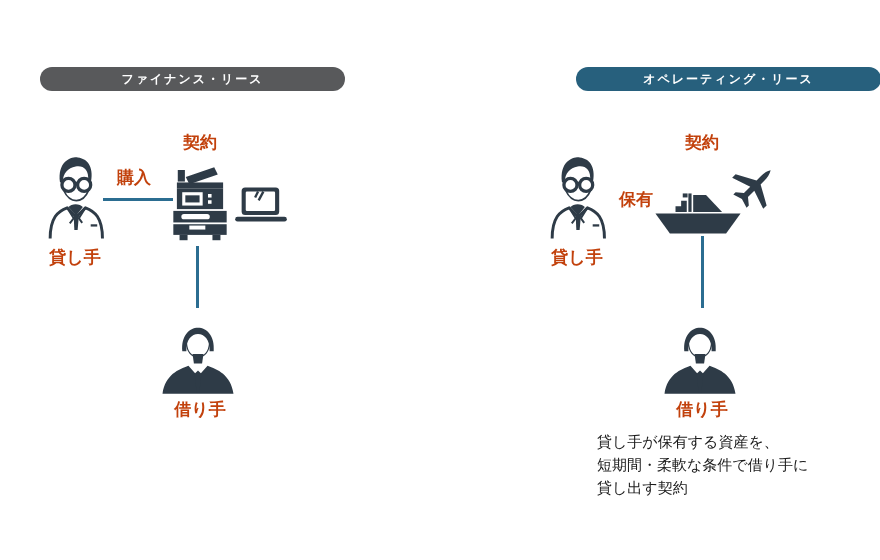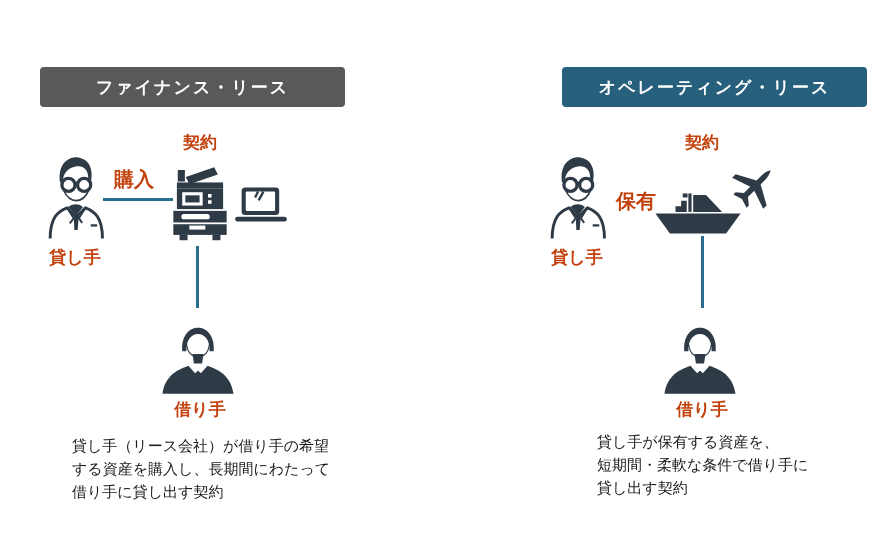"ファイナンス・リース" .hdr { border-radius: 4px -> 17px; font-size: 17px -> 12px; height: 40px -> 24px }
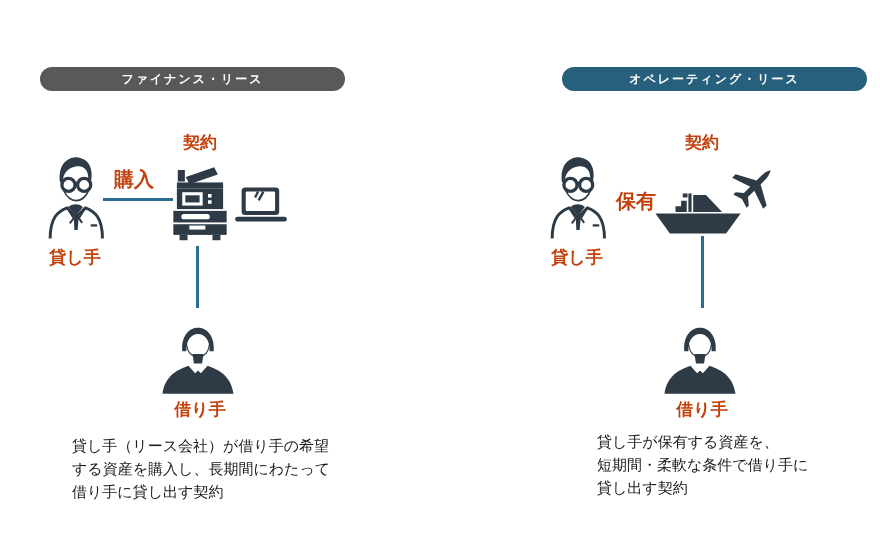"オペレーティング・リース" .hdr.r { left: 562px -> 576px }
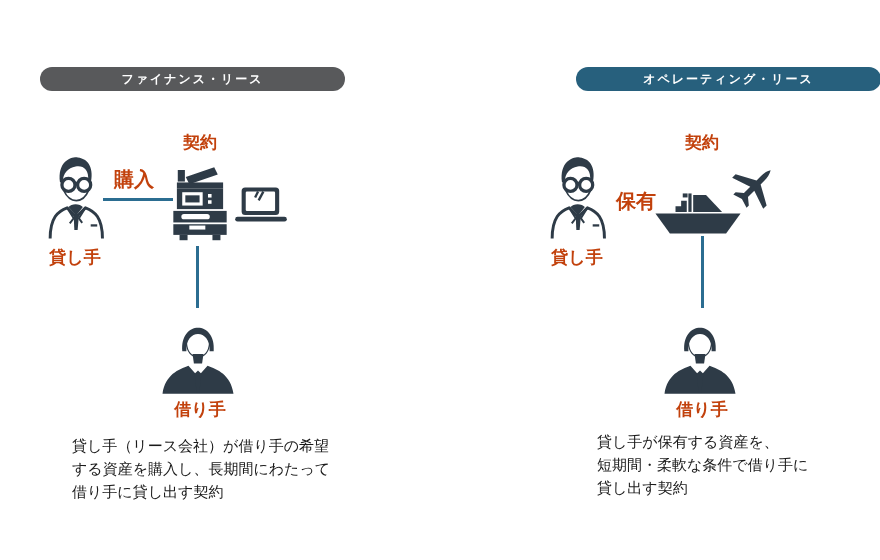"購入" .lbl.small { font-size: 20px -> 17px }
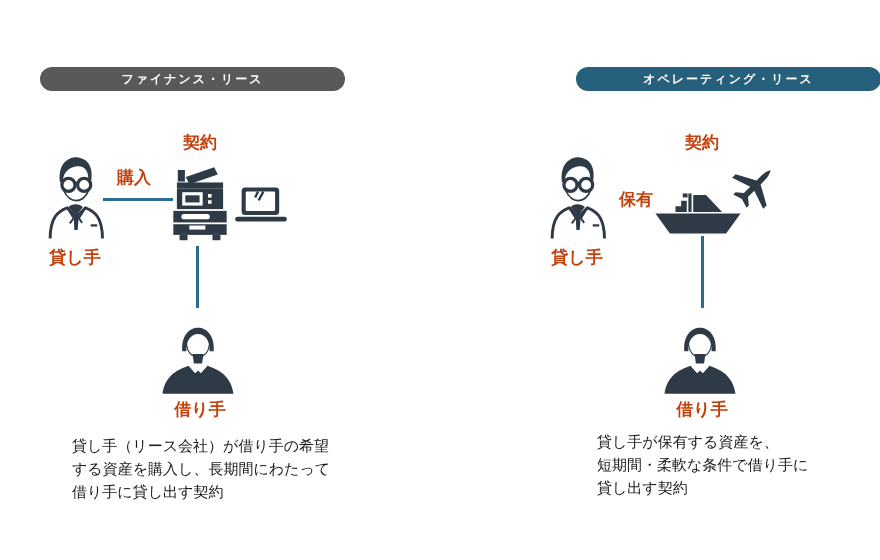"貸し手（リース会社）が借り手の希望" div.desc { html: <div>貸し手（リース会社）が借り手の希望 する資産を購入し、長期間にわたって 借り手に貸し出す契約</div> -> none }
